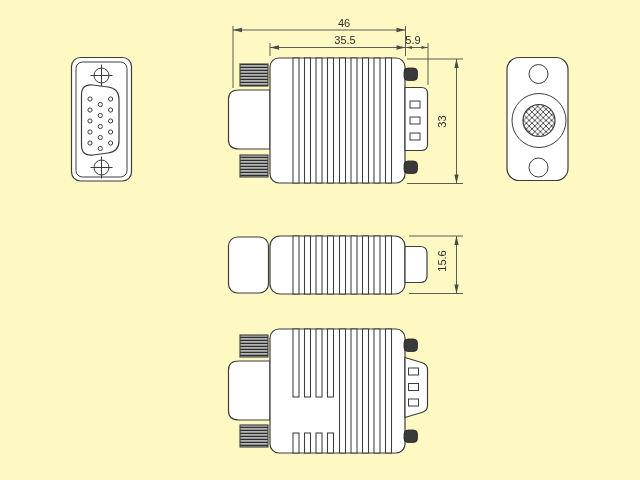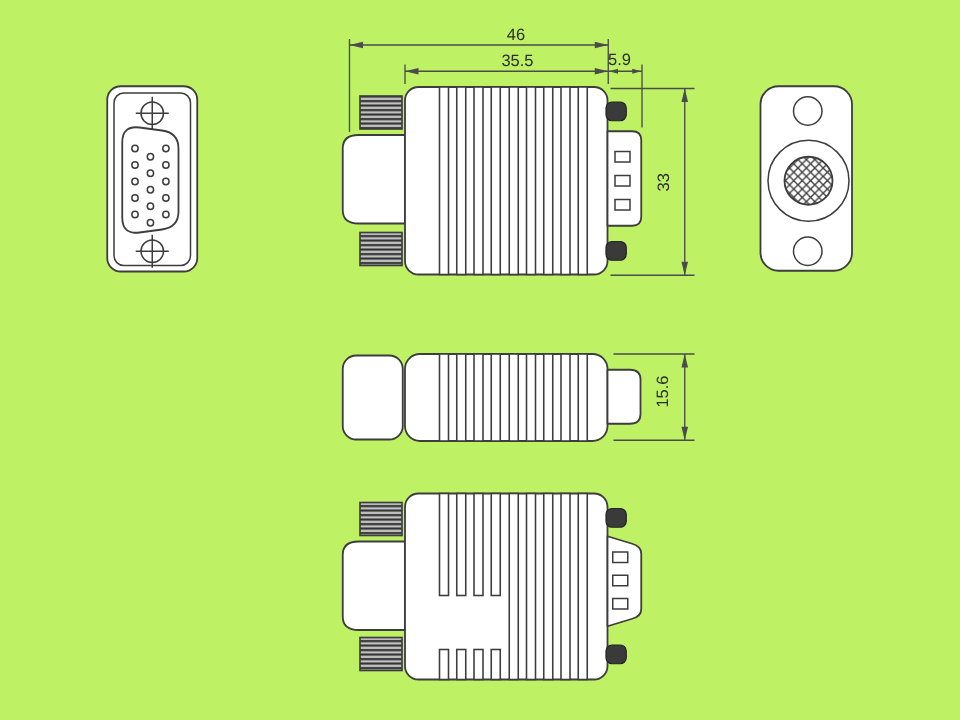"46" #canvas { background: #bef264 -> #fef9c3 }
